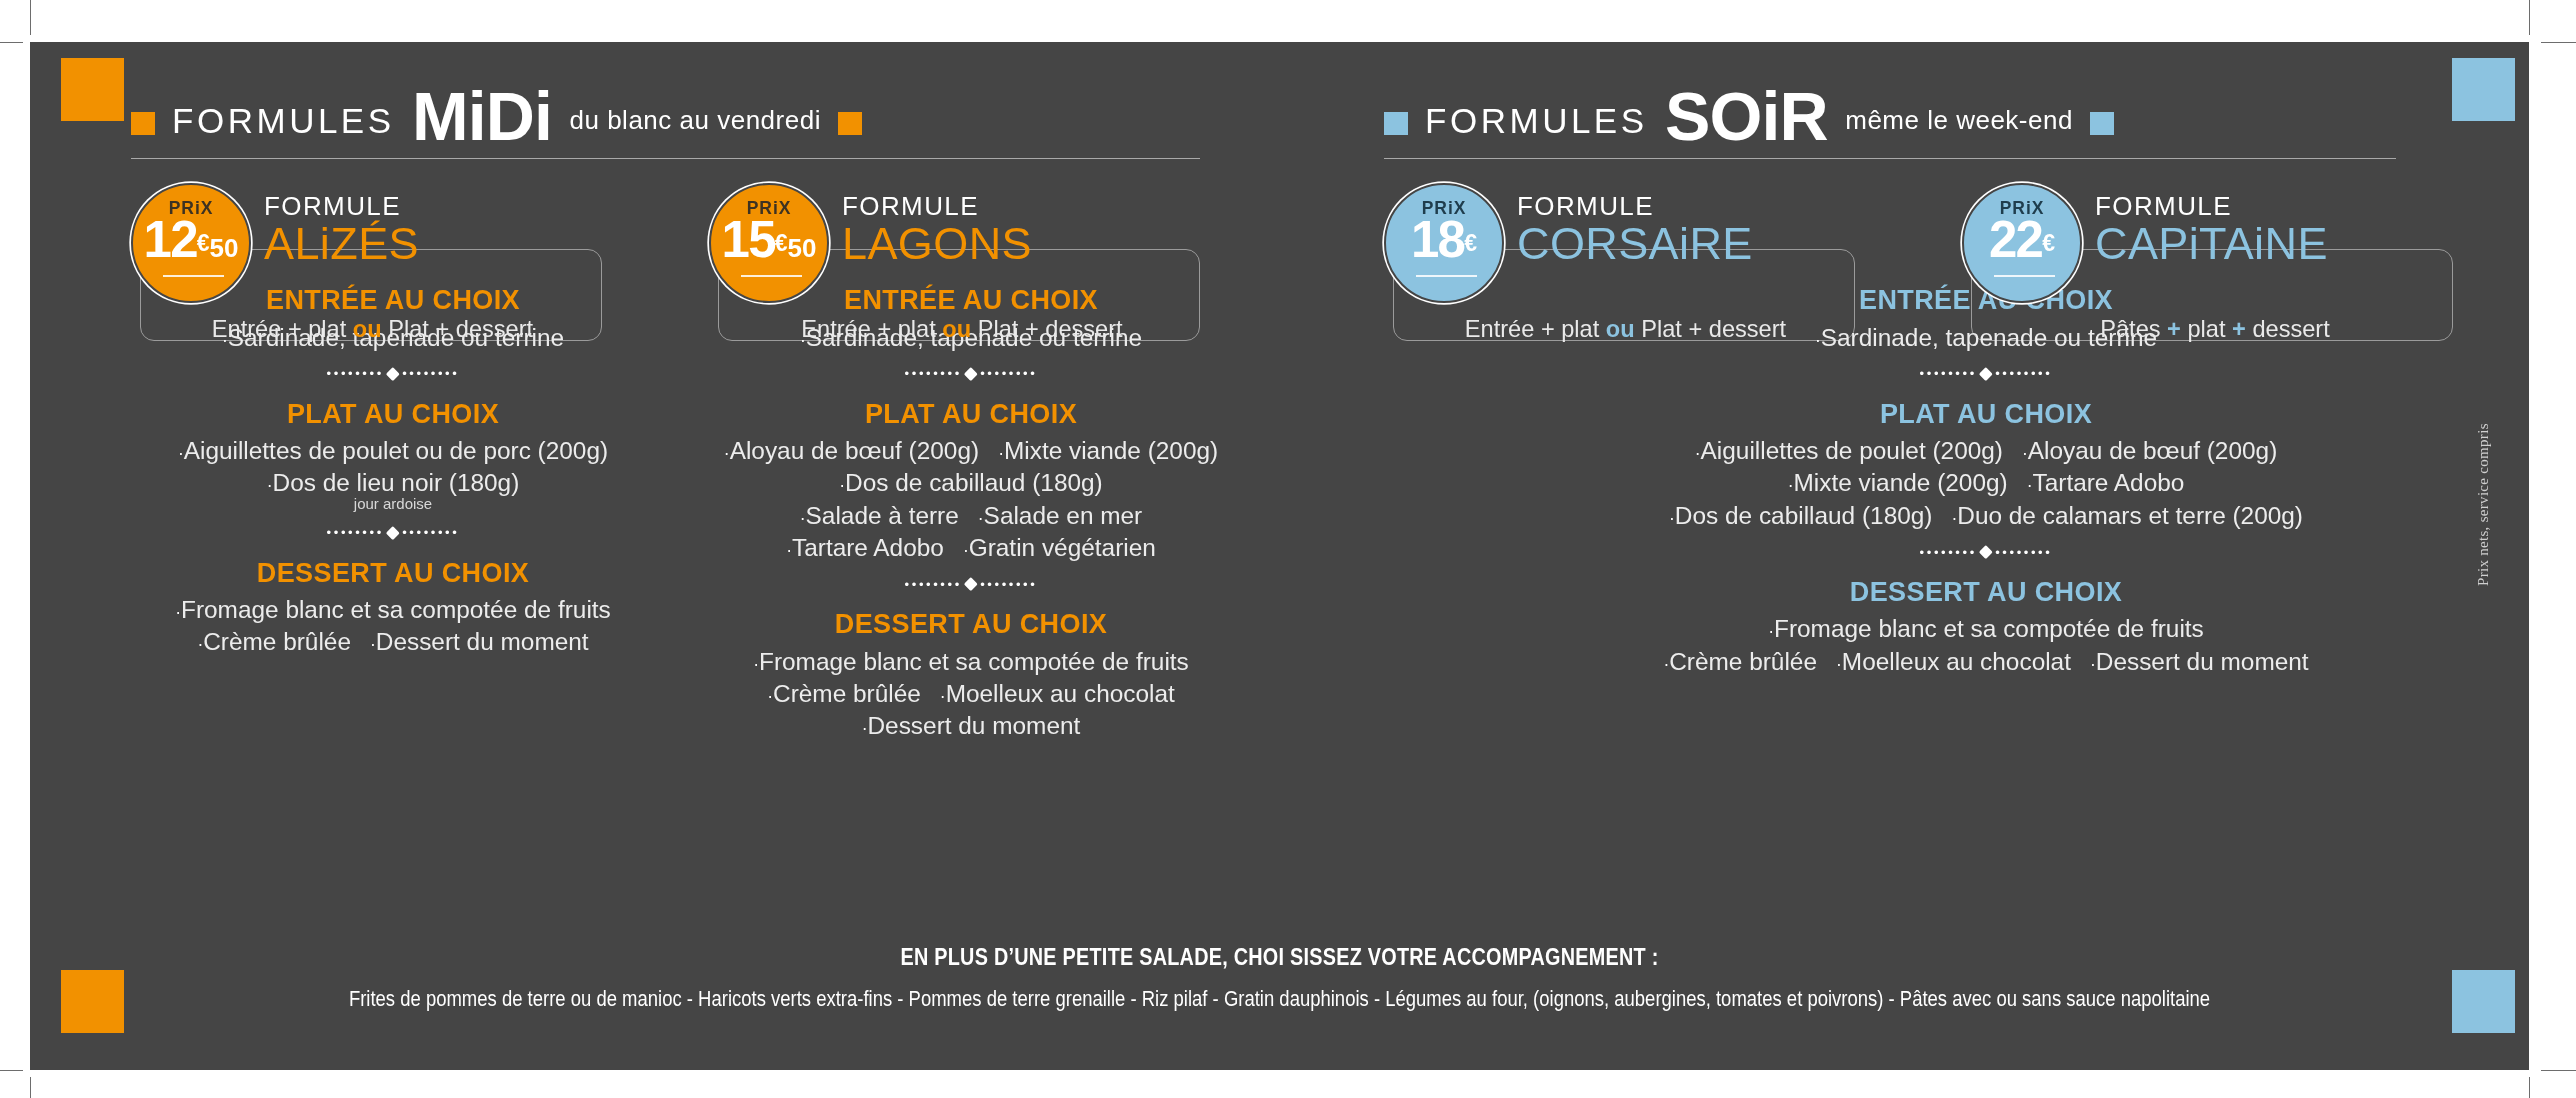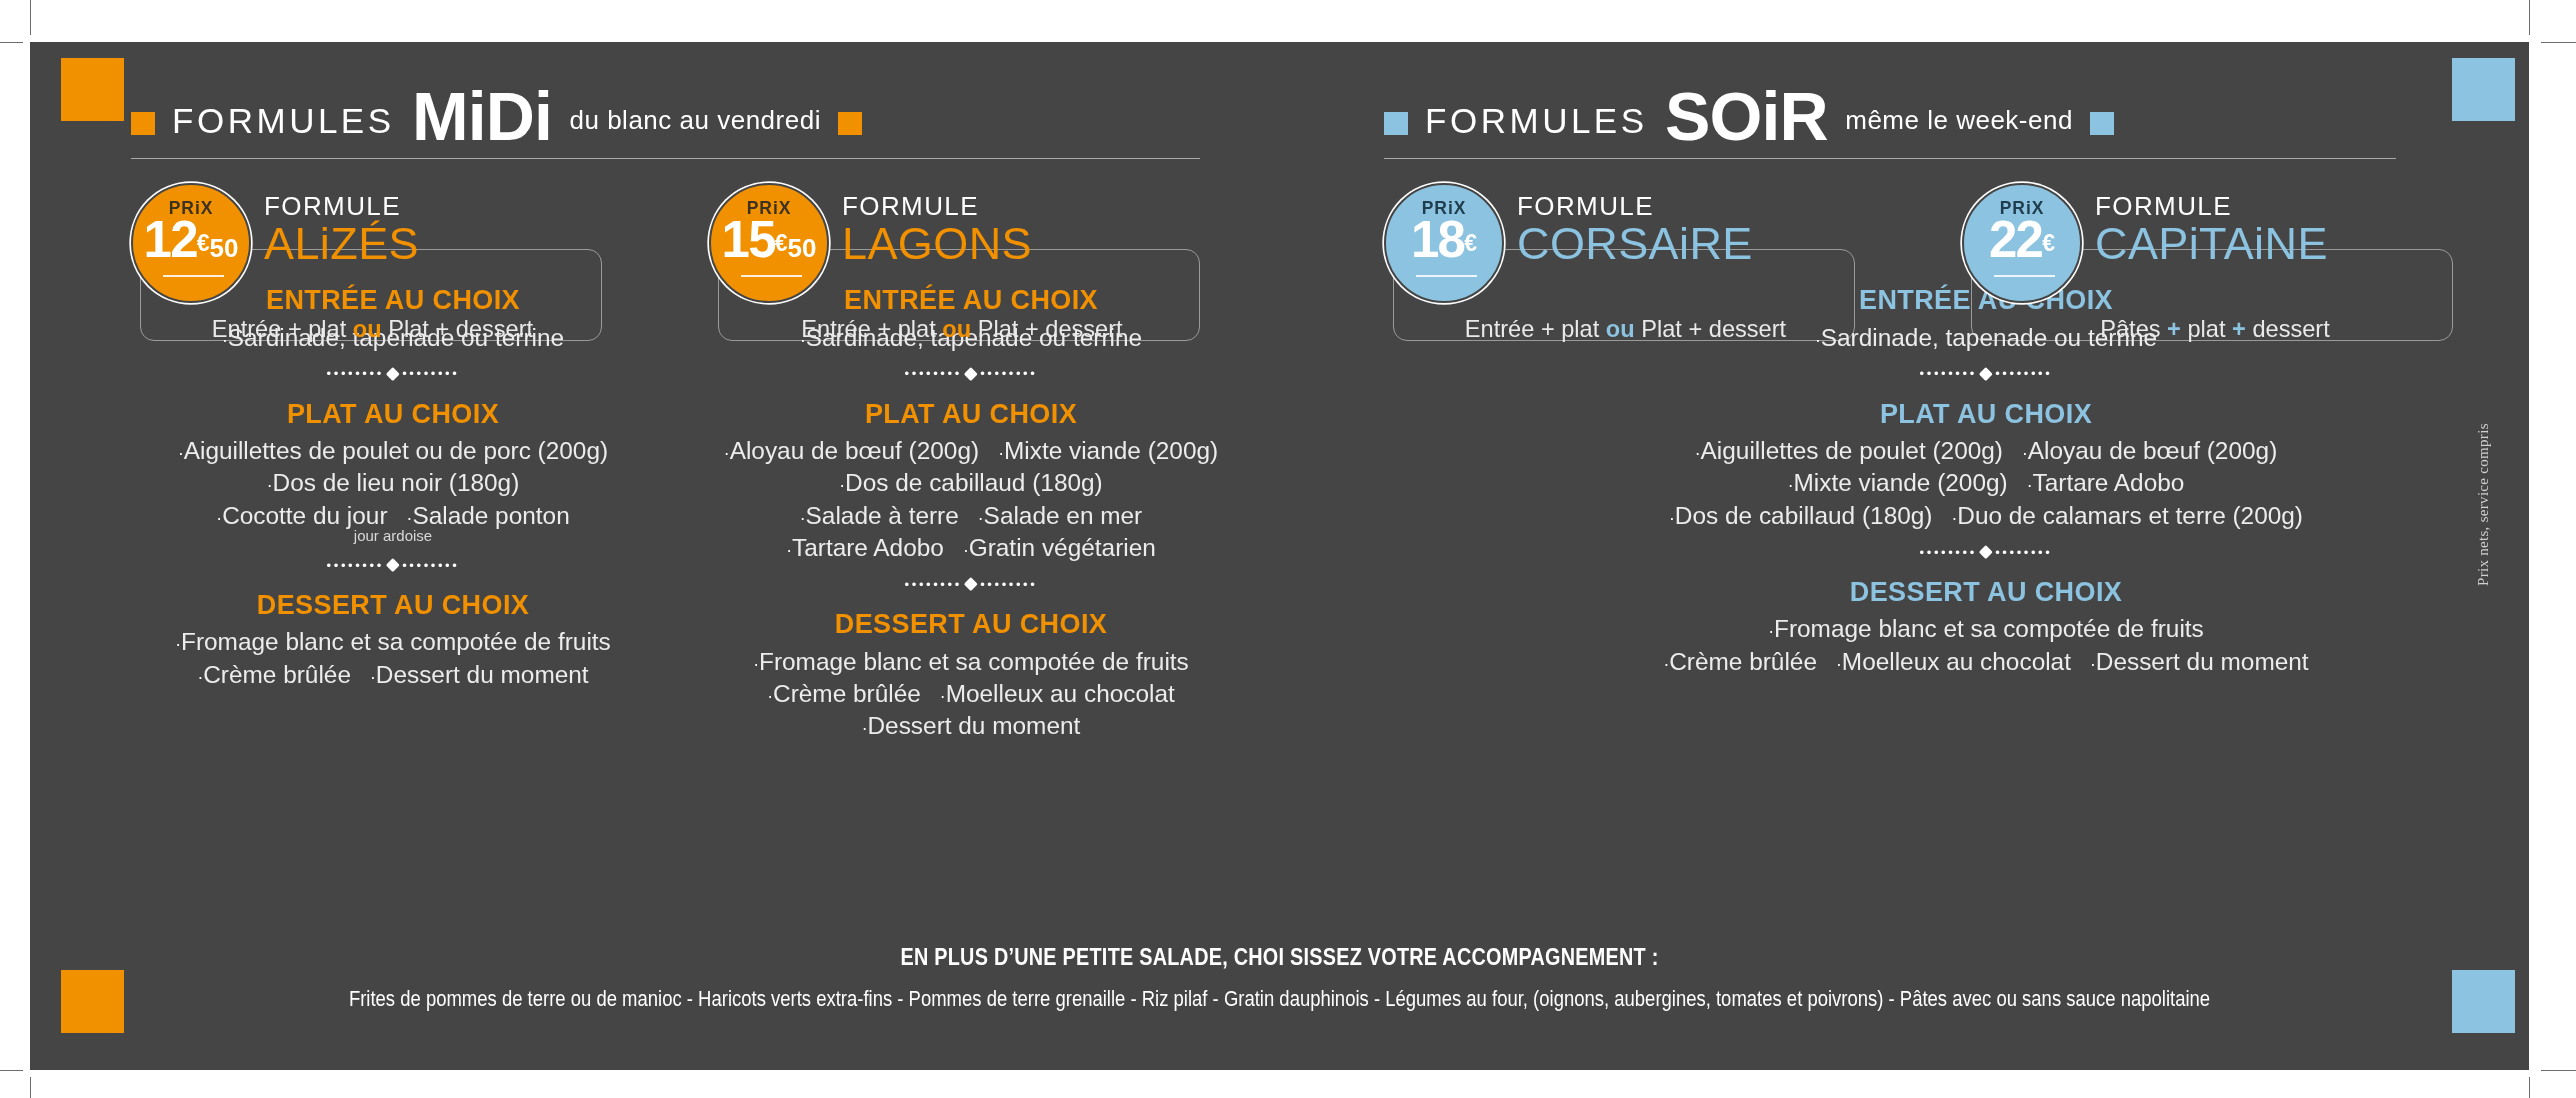"·Cocotte du jour ·Salade ponton" div.mline { html: <div><span>·</span><span>Cocotte du jour</span><span></span><span>·</span><span>Salade ponton</span></div> -> none }
